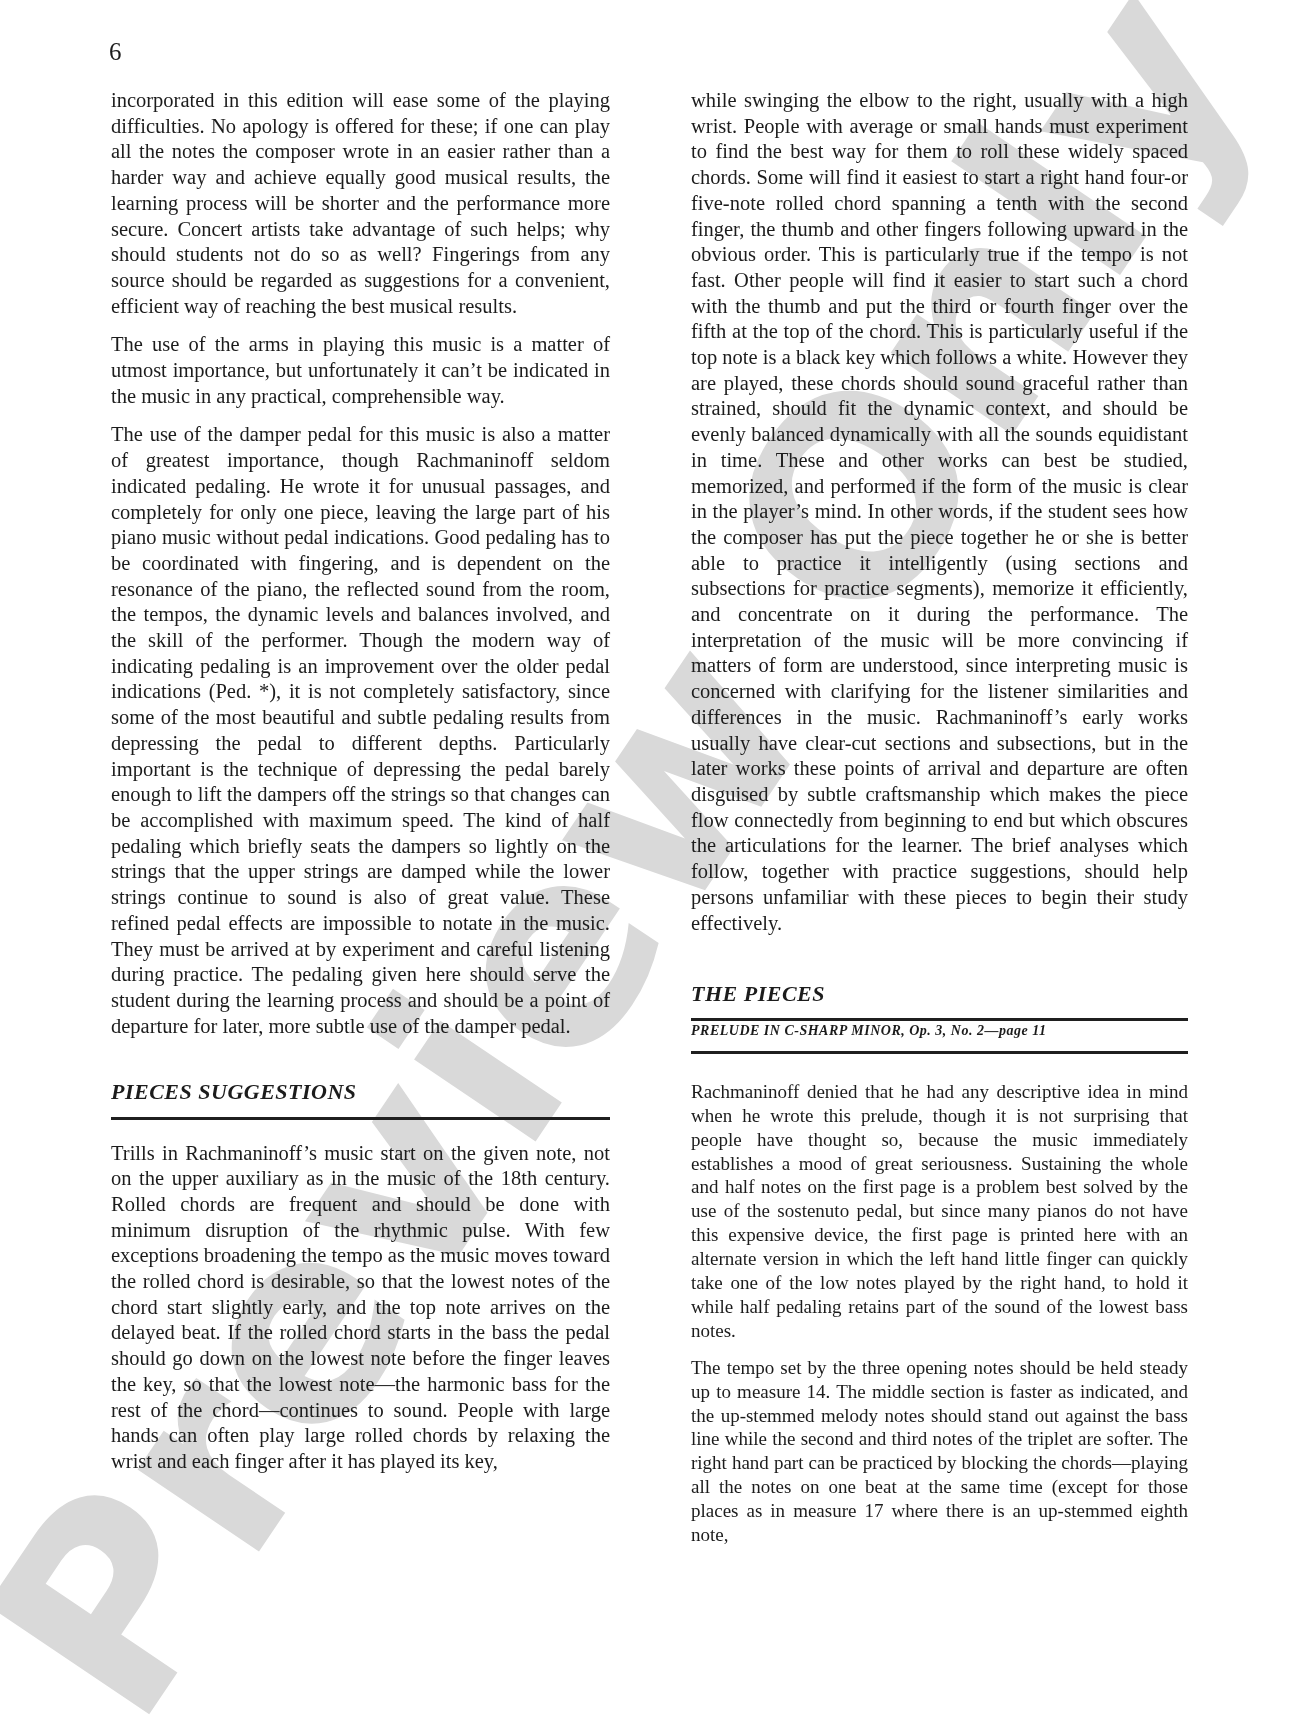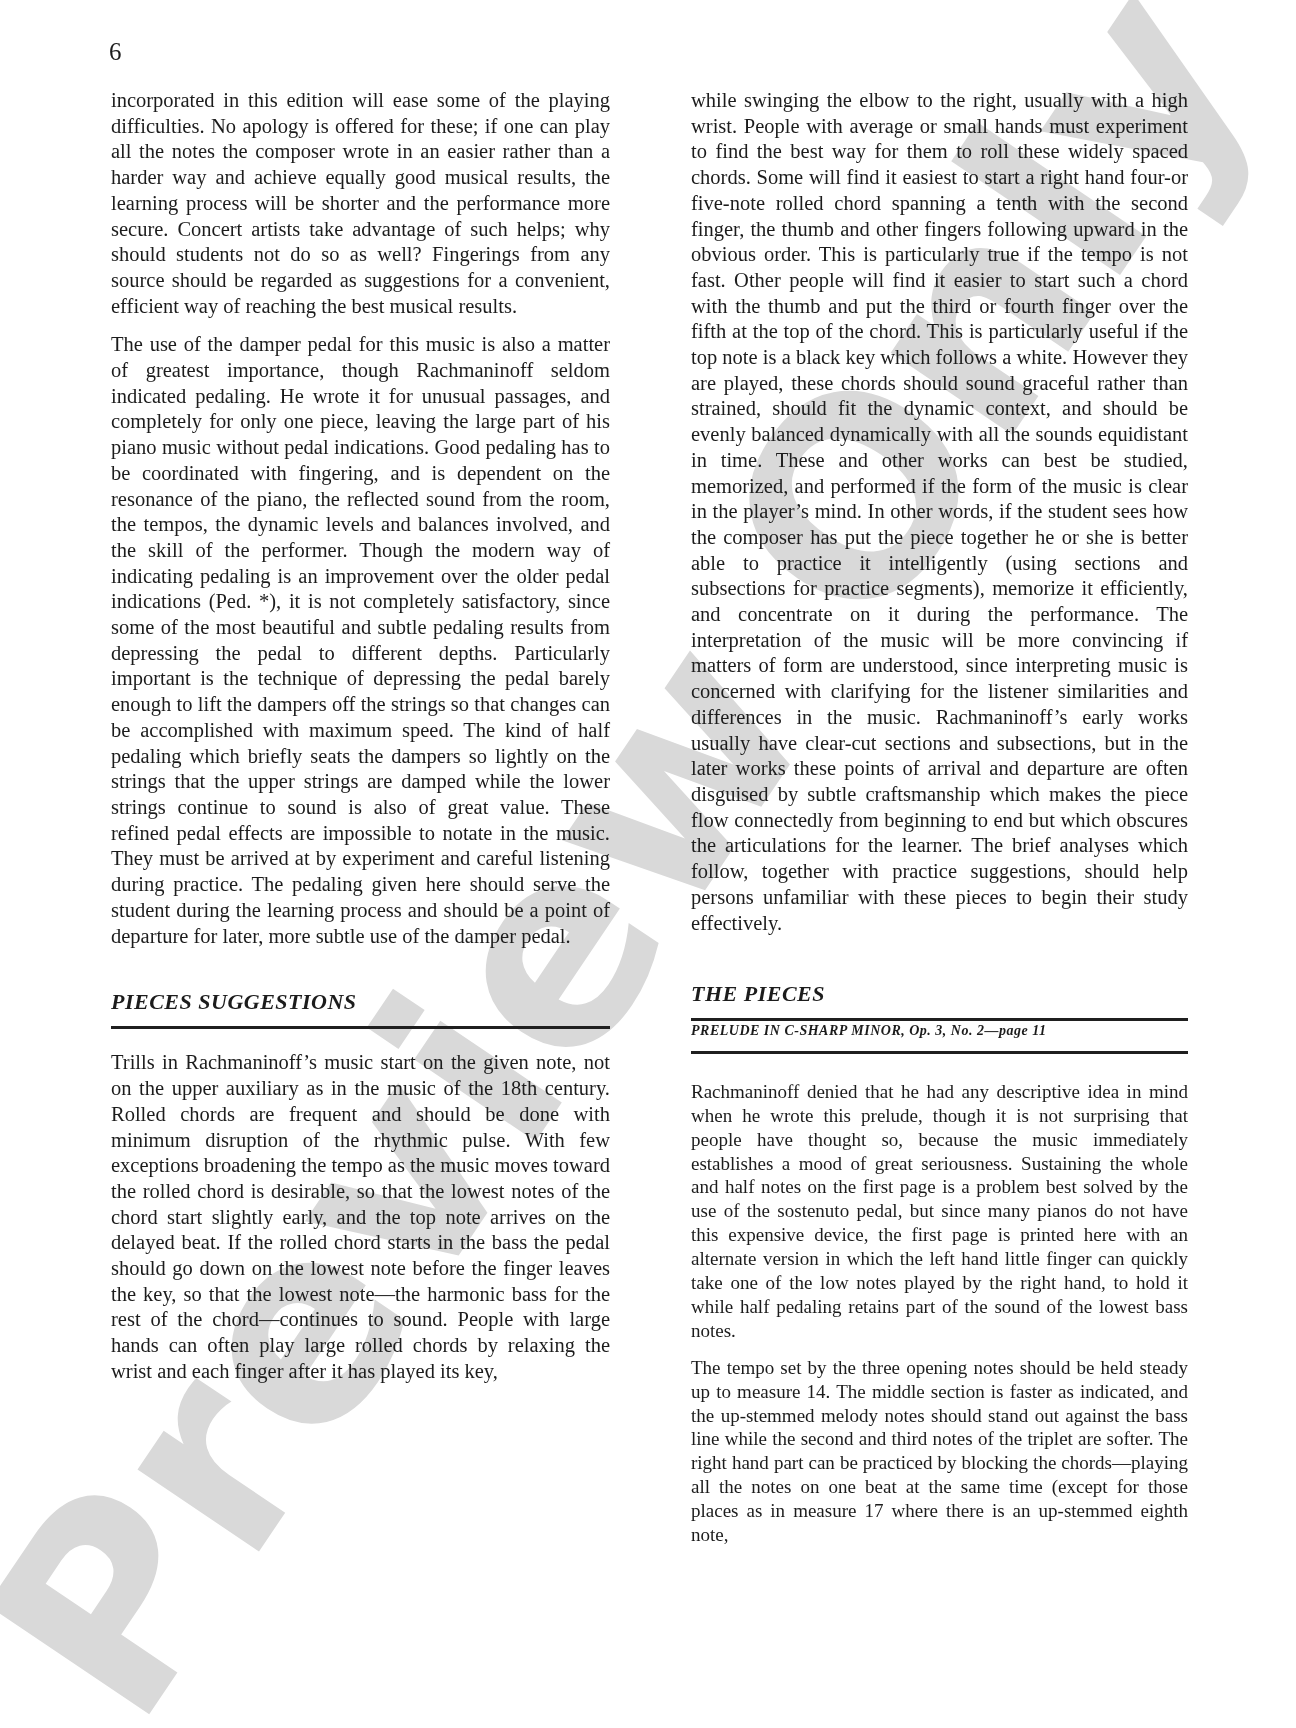"The use of the arms" p { html: none -> <p>The use of the arms in playing this music is a matter of utmost importance, but unfortunately it can’t be indicated in the music in any practical, comprehensible way.</p> }
